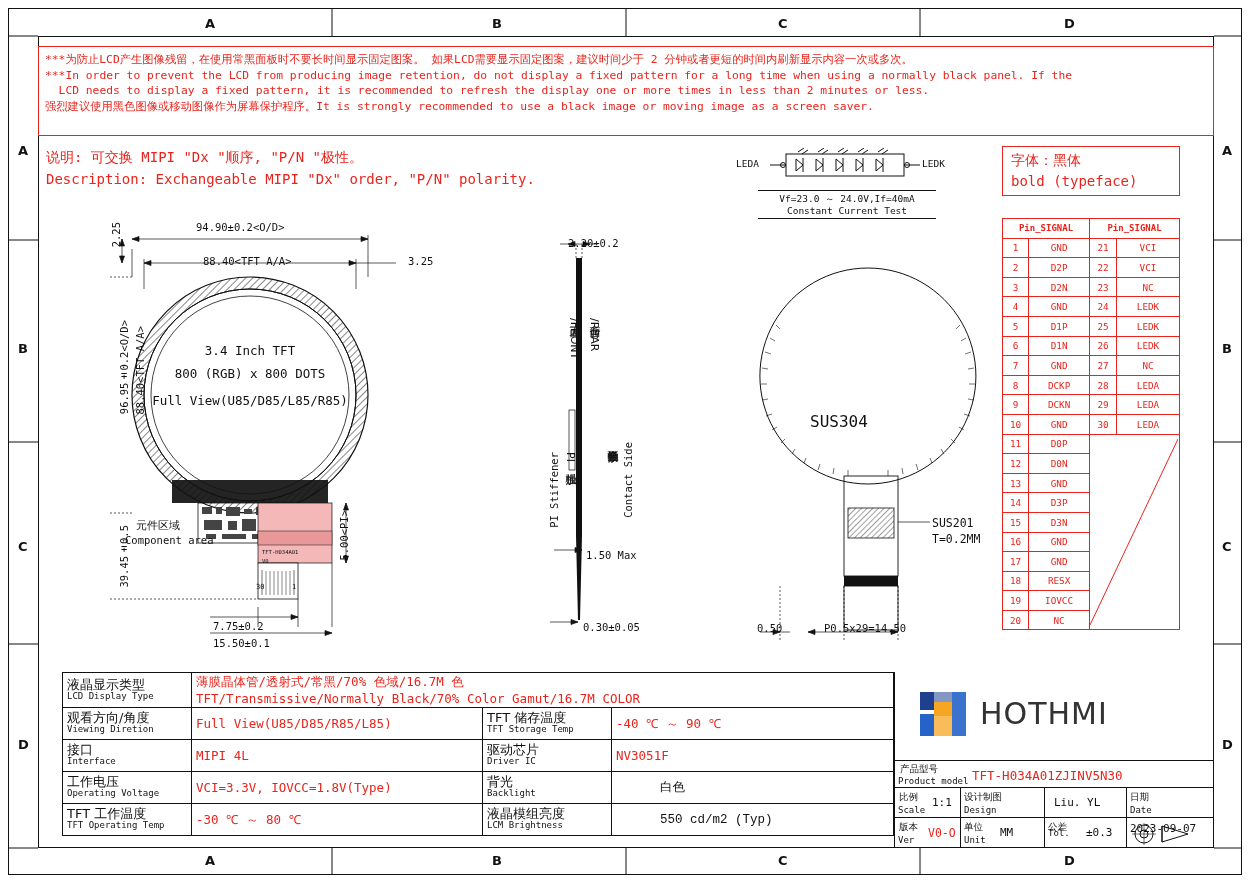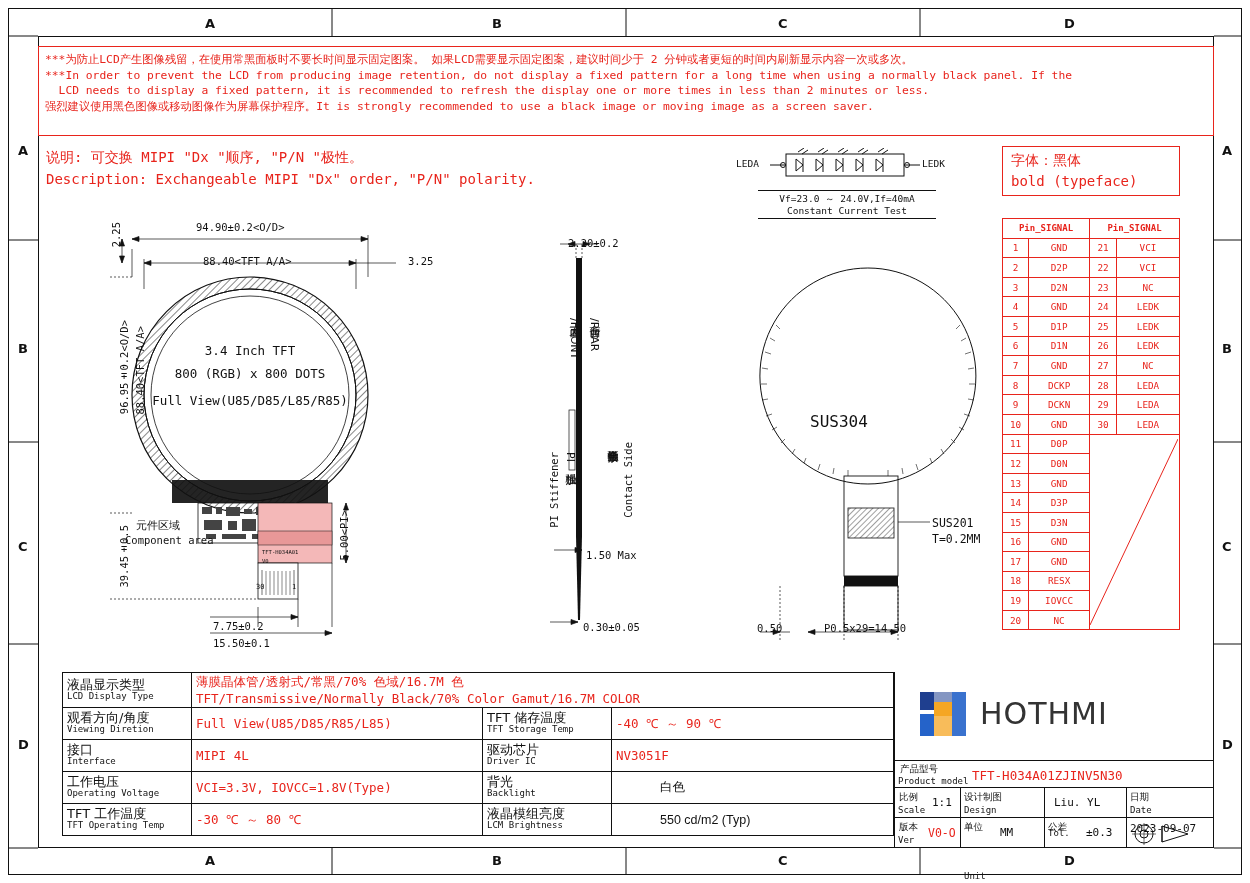"白色" .valblk { font-family: Liberation Sans, sans-serif -> Liberation Mono, monospace }
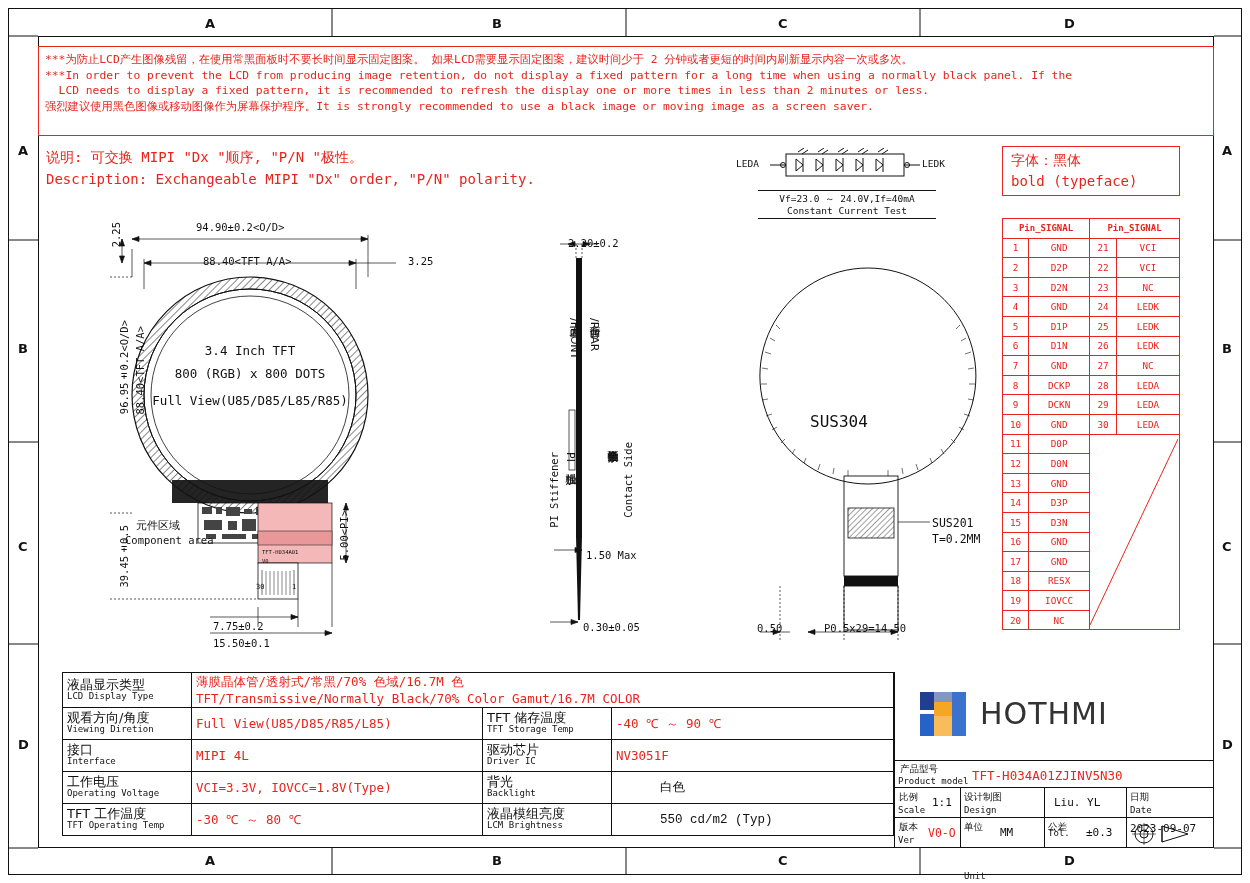"Unit" div.tcell { margin-top: 36px -> none }
